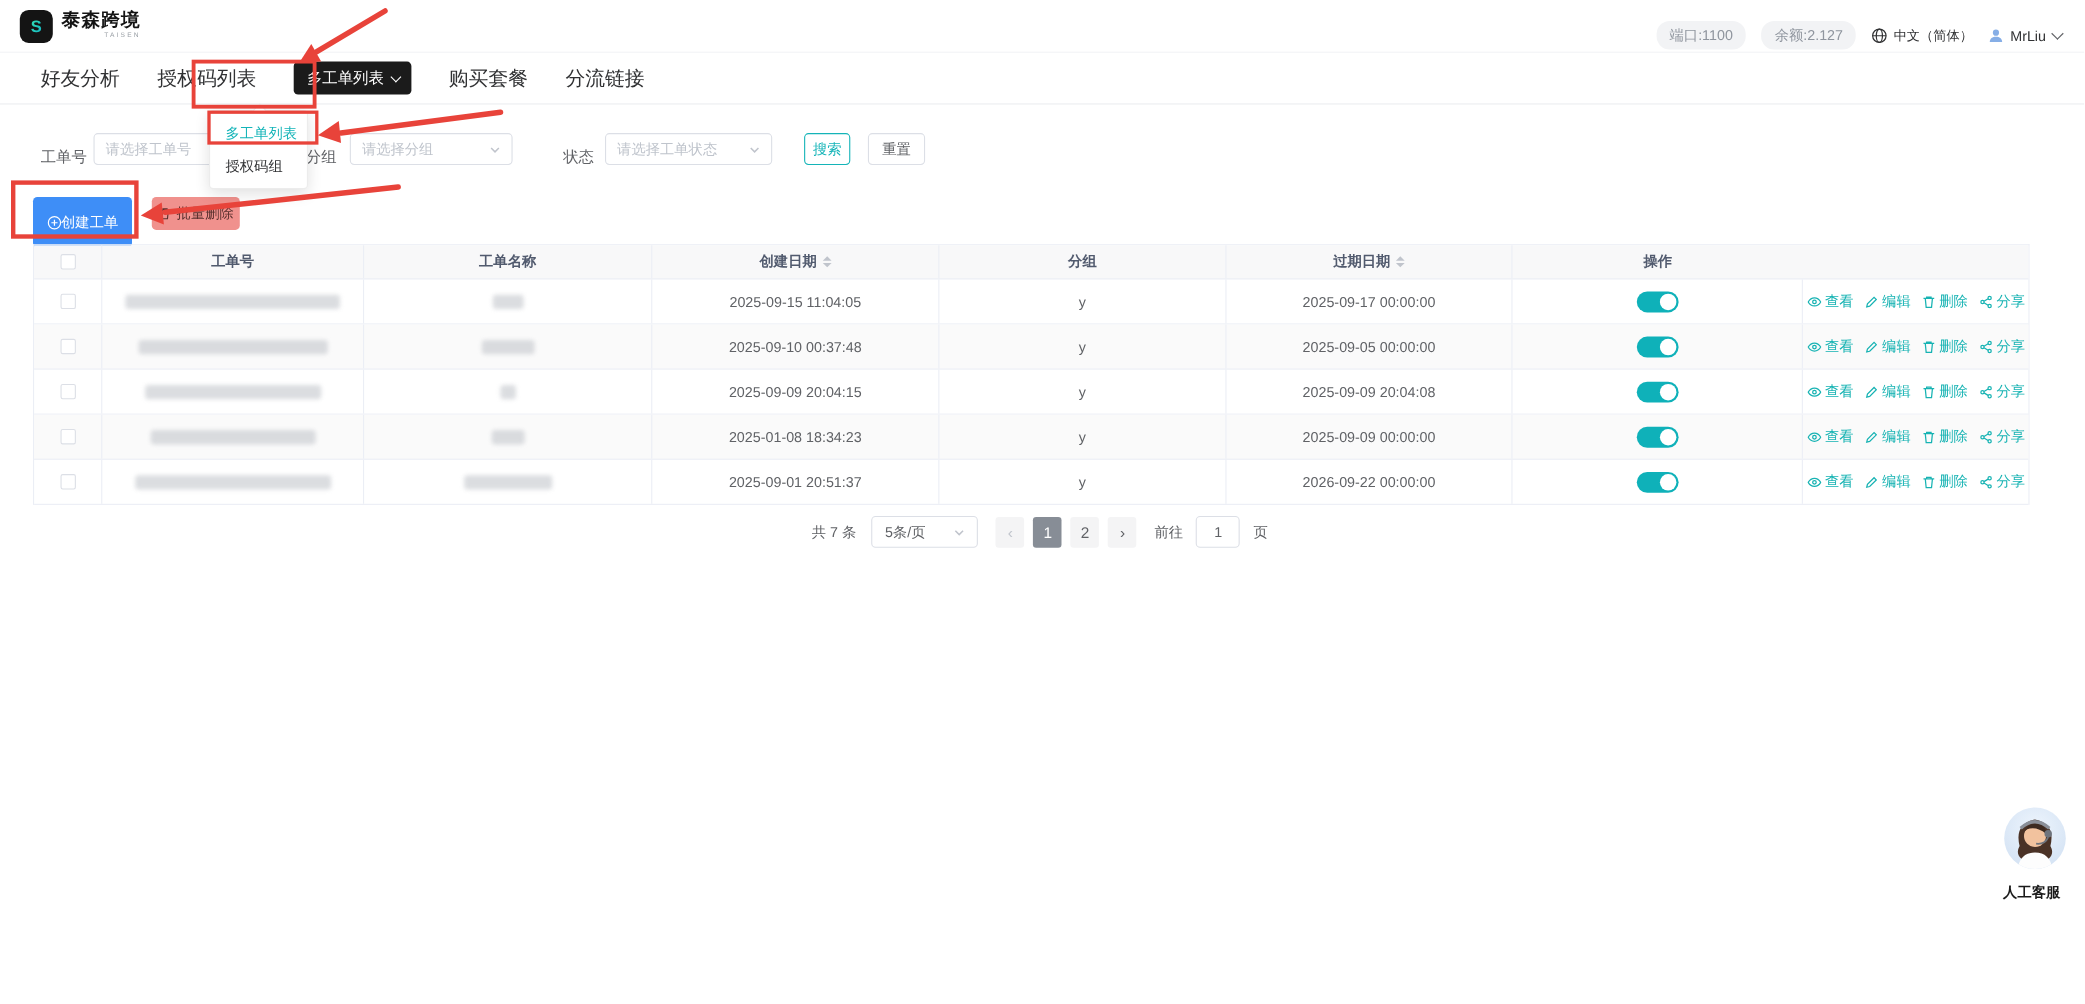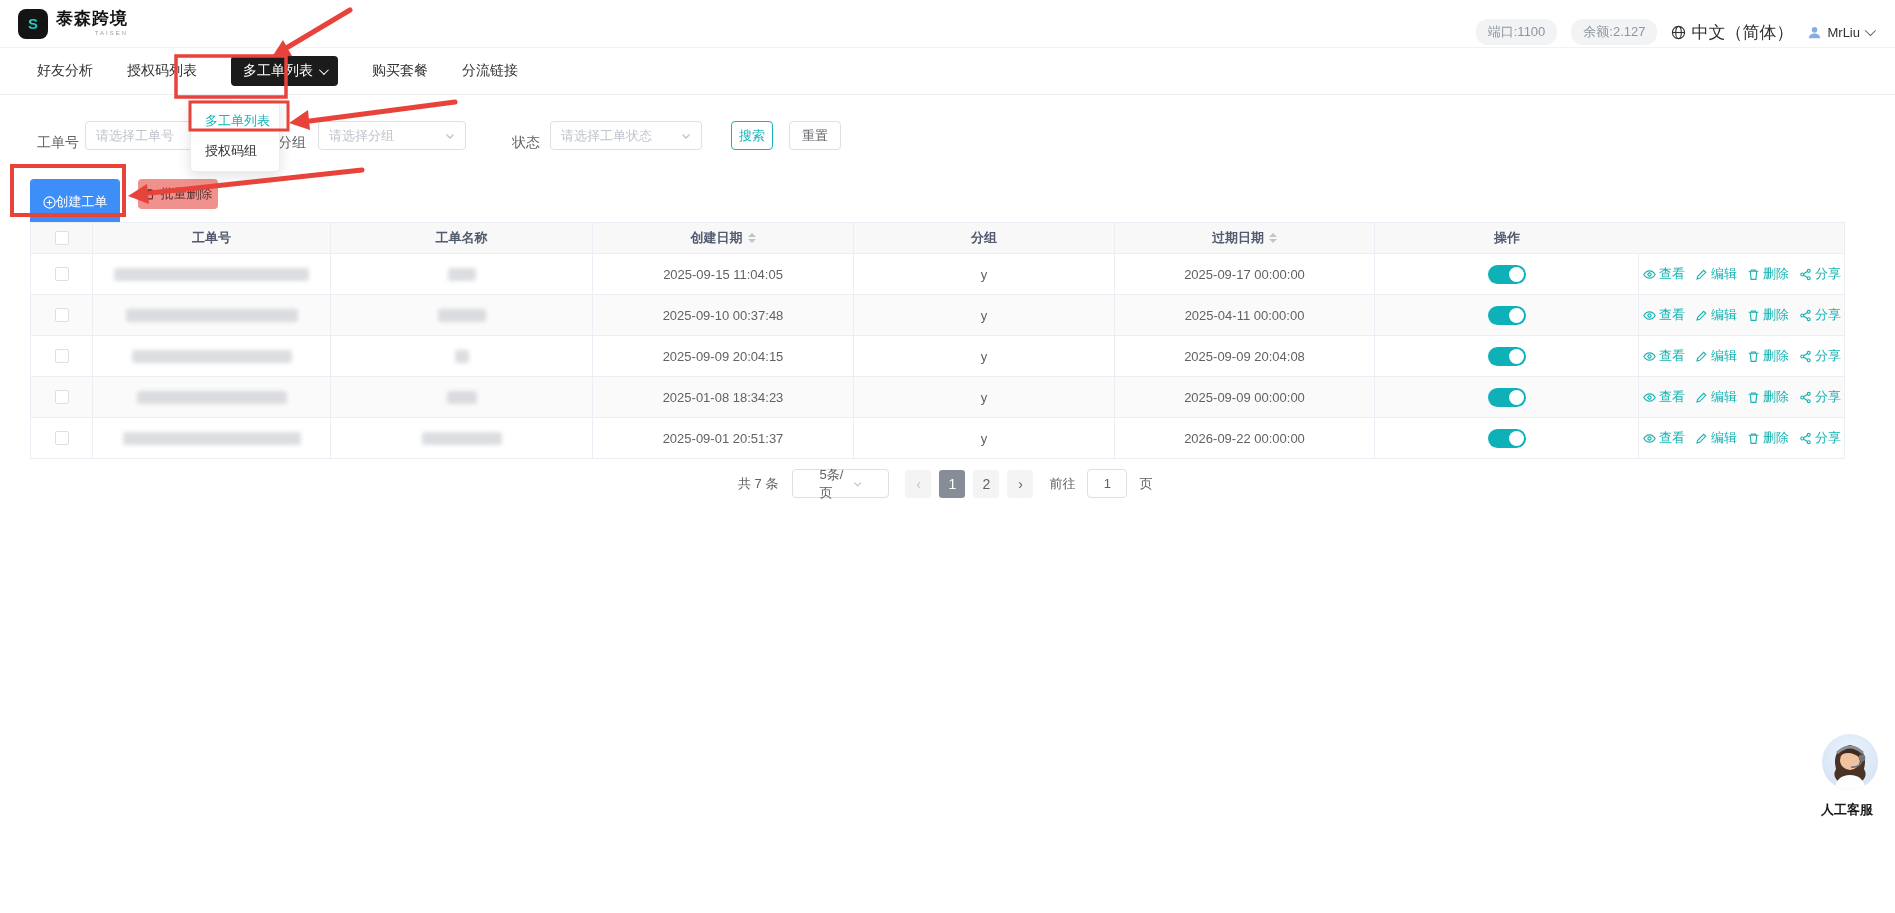"中文（简体）" .lang { font-size: 17px -> 12px }
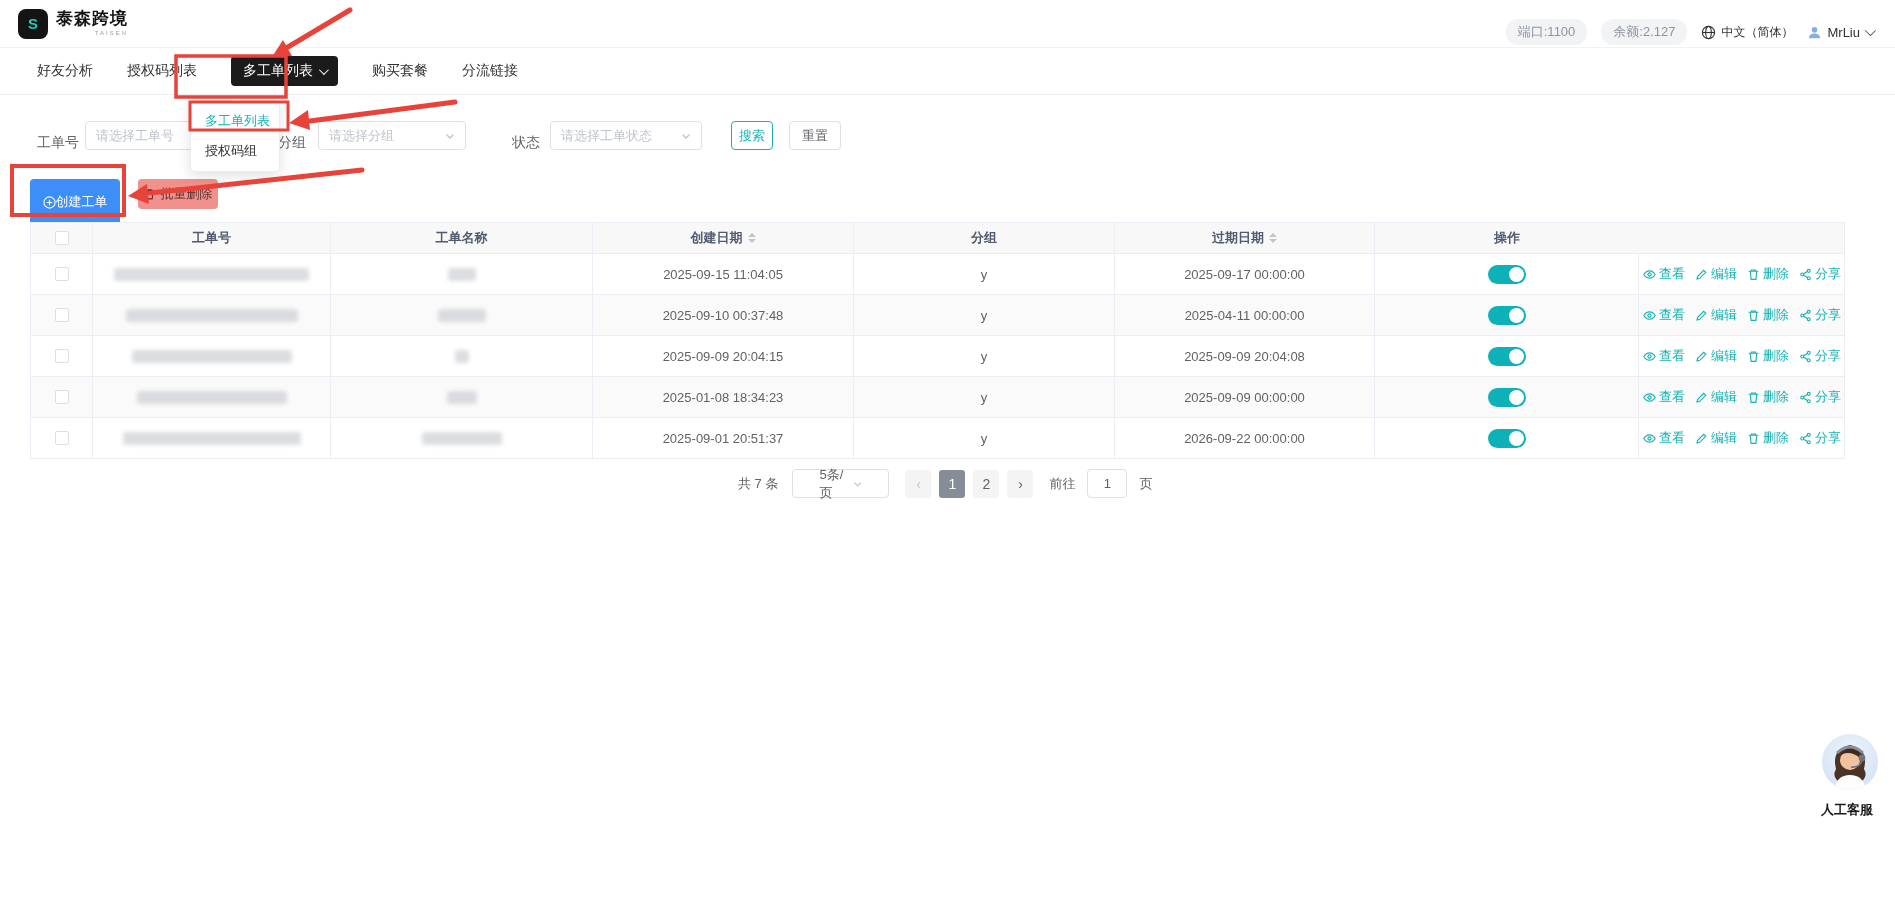"好友分析" .nav-item { font-size: 14px -> 18px }
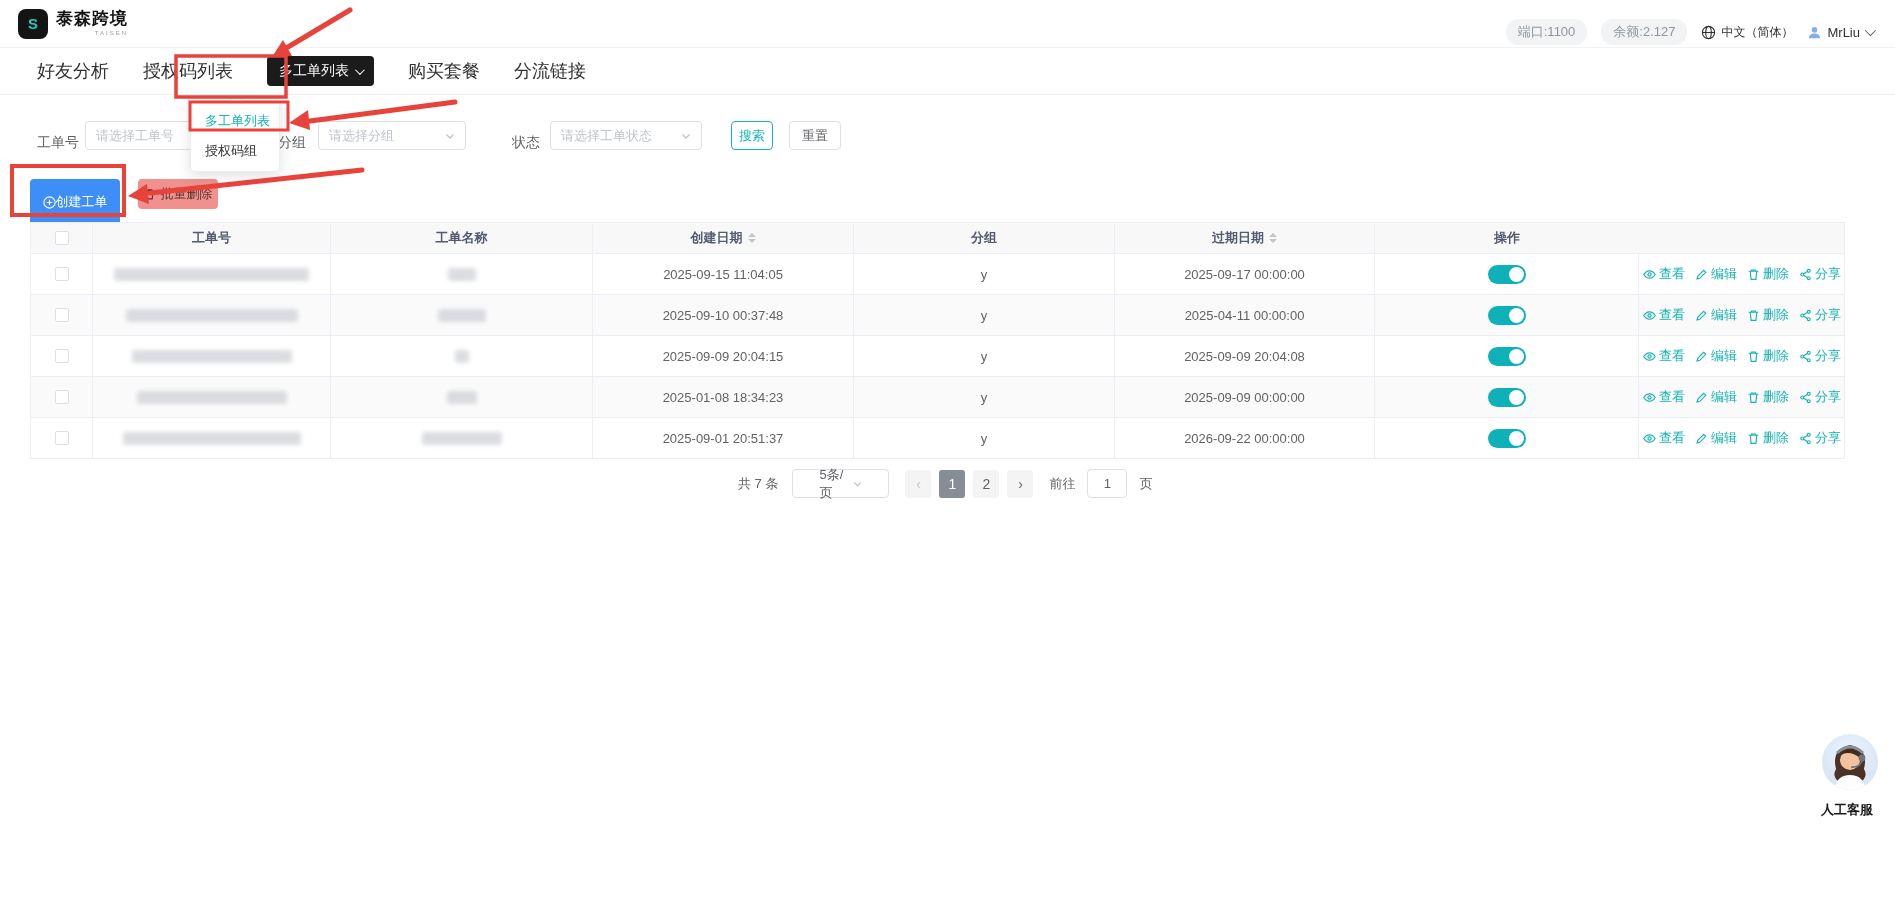"2025-04-11 00:00:00" div.t-cell { text: 2025-04-11 -> 2025-09-05 }
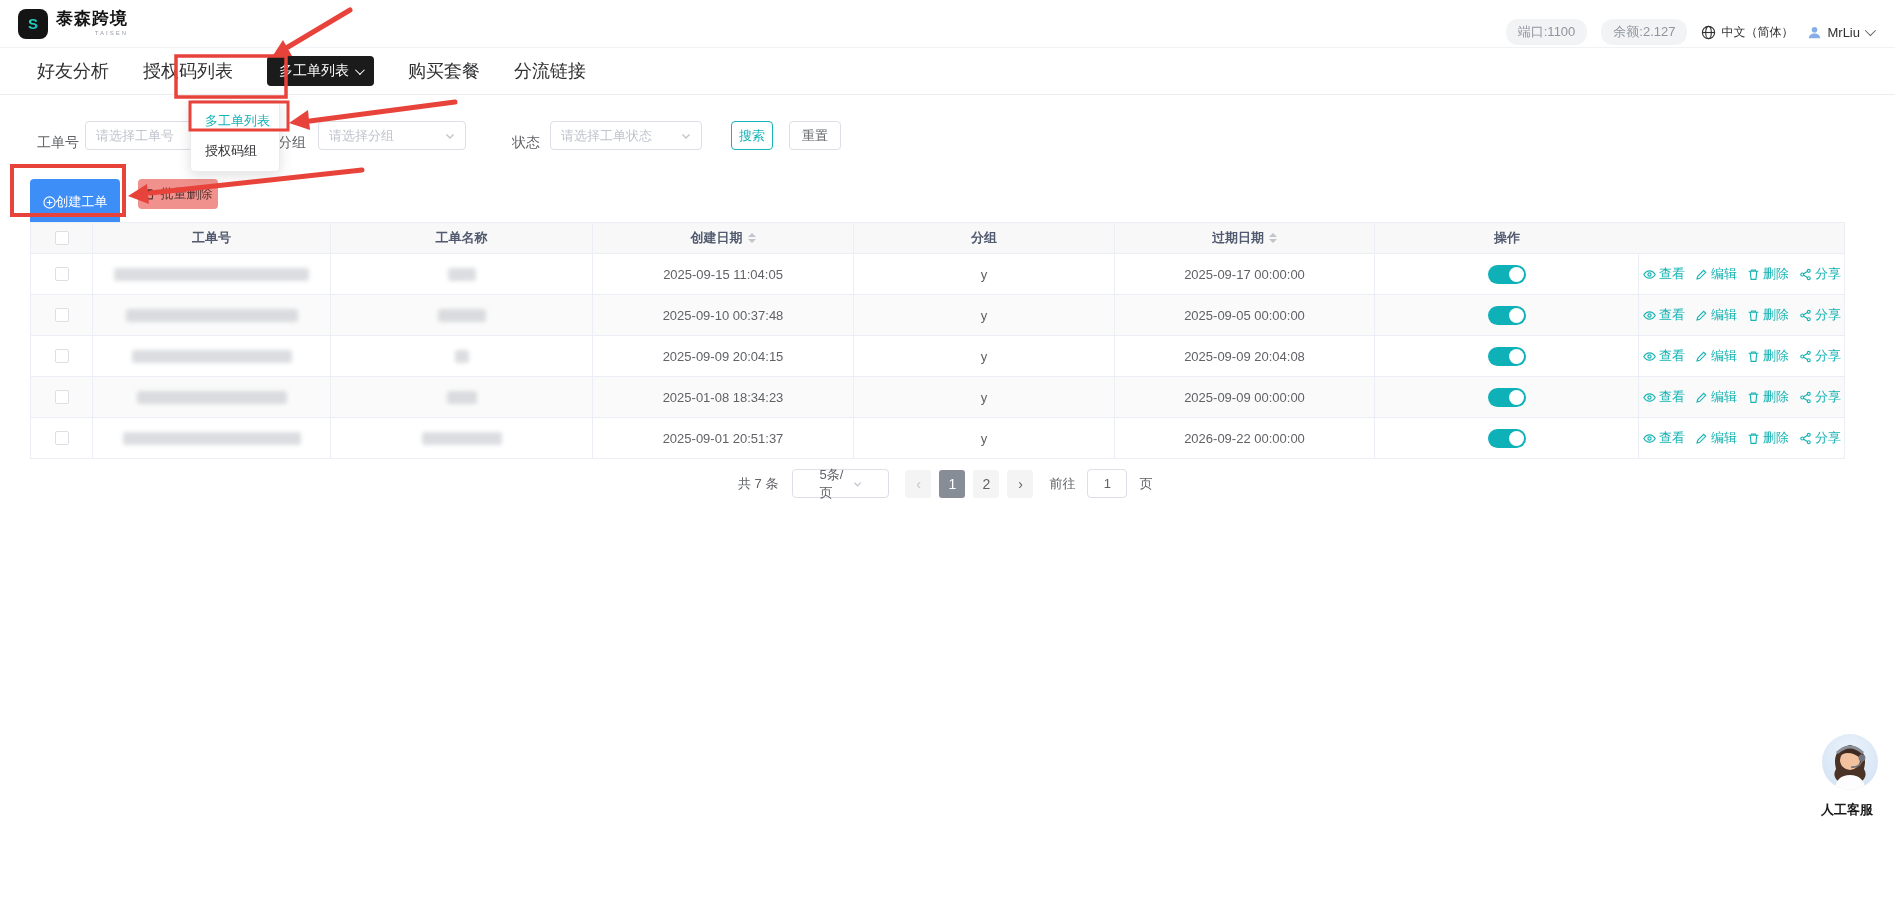"5条/页" .psel { padding: 0 26px -> 0 11px }
